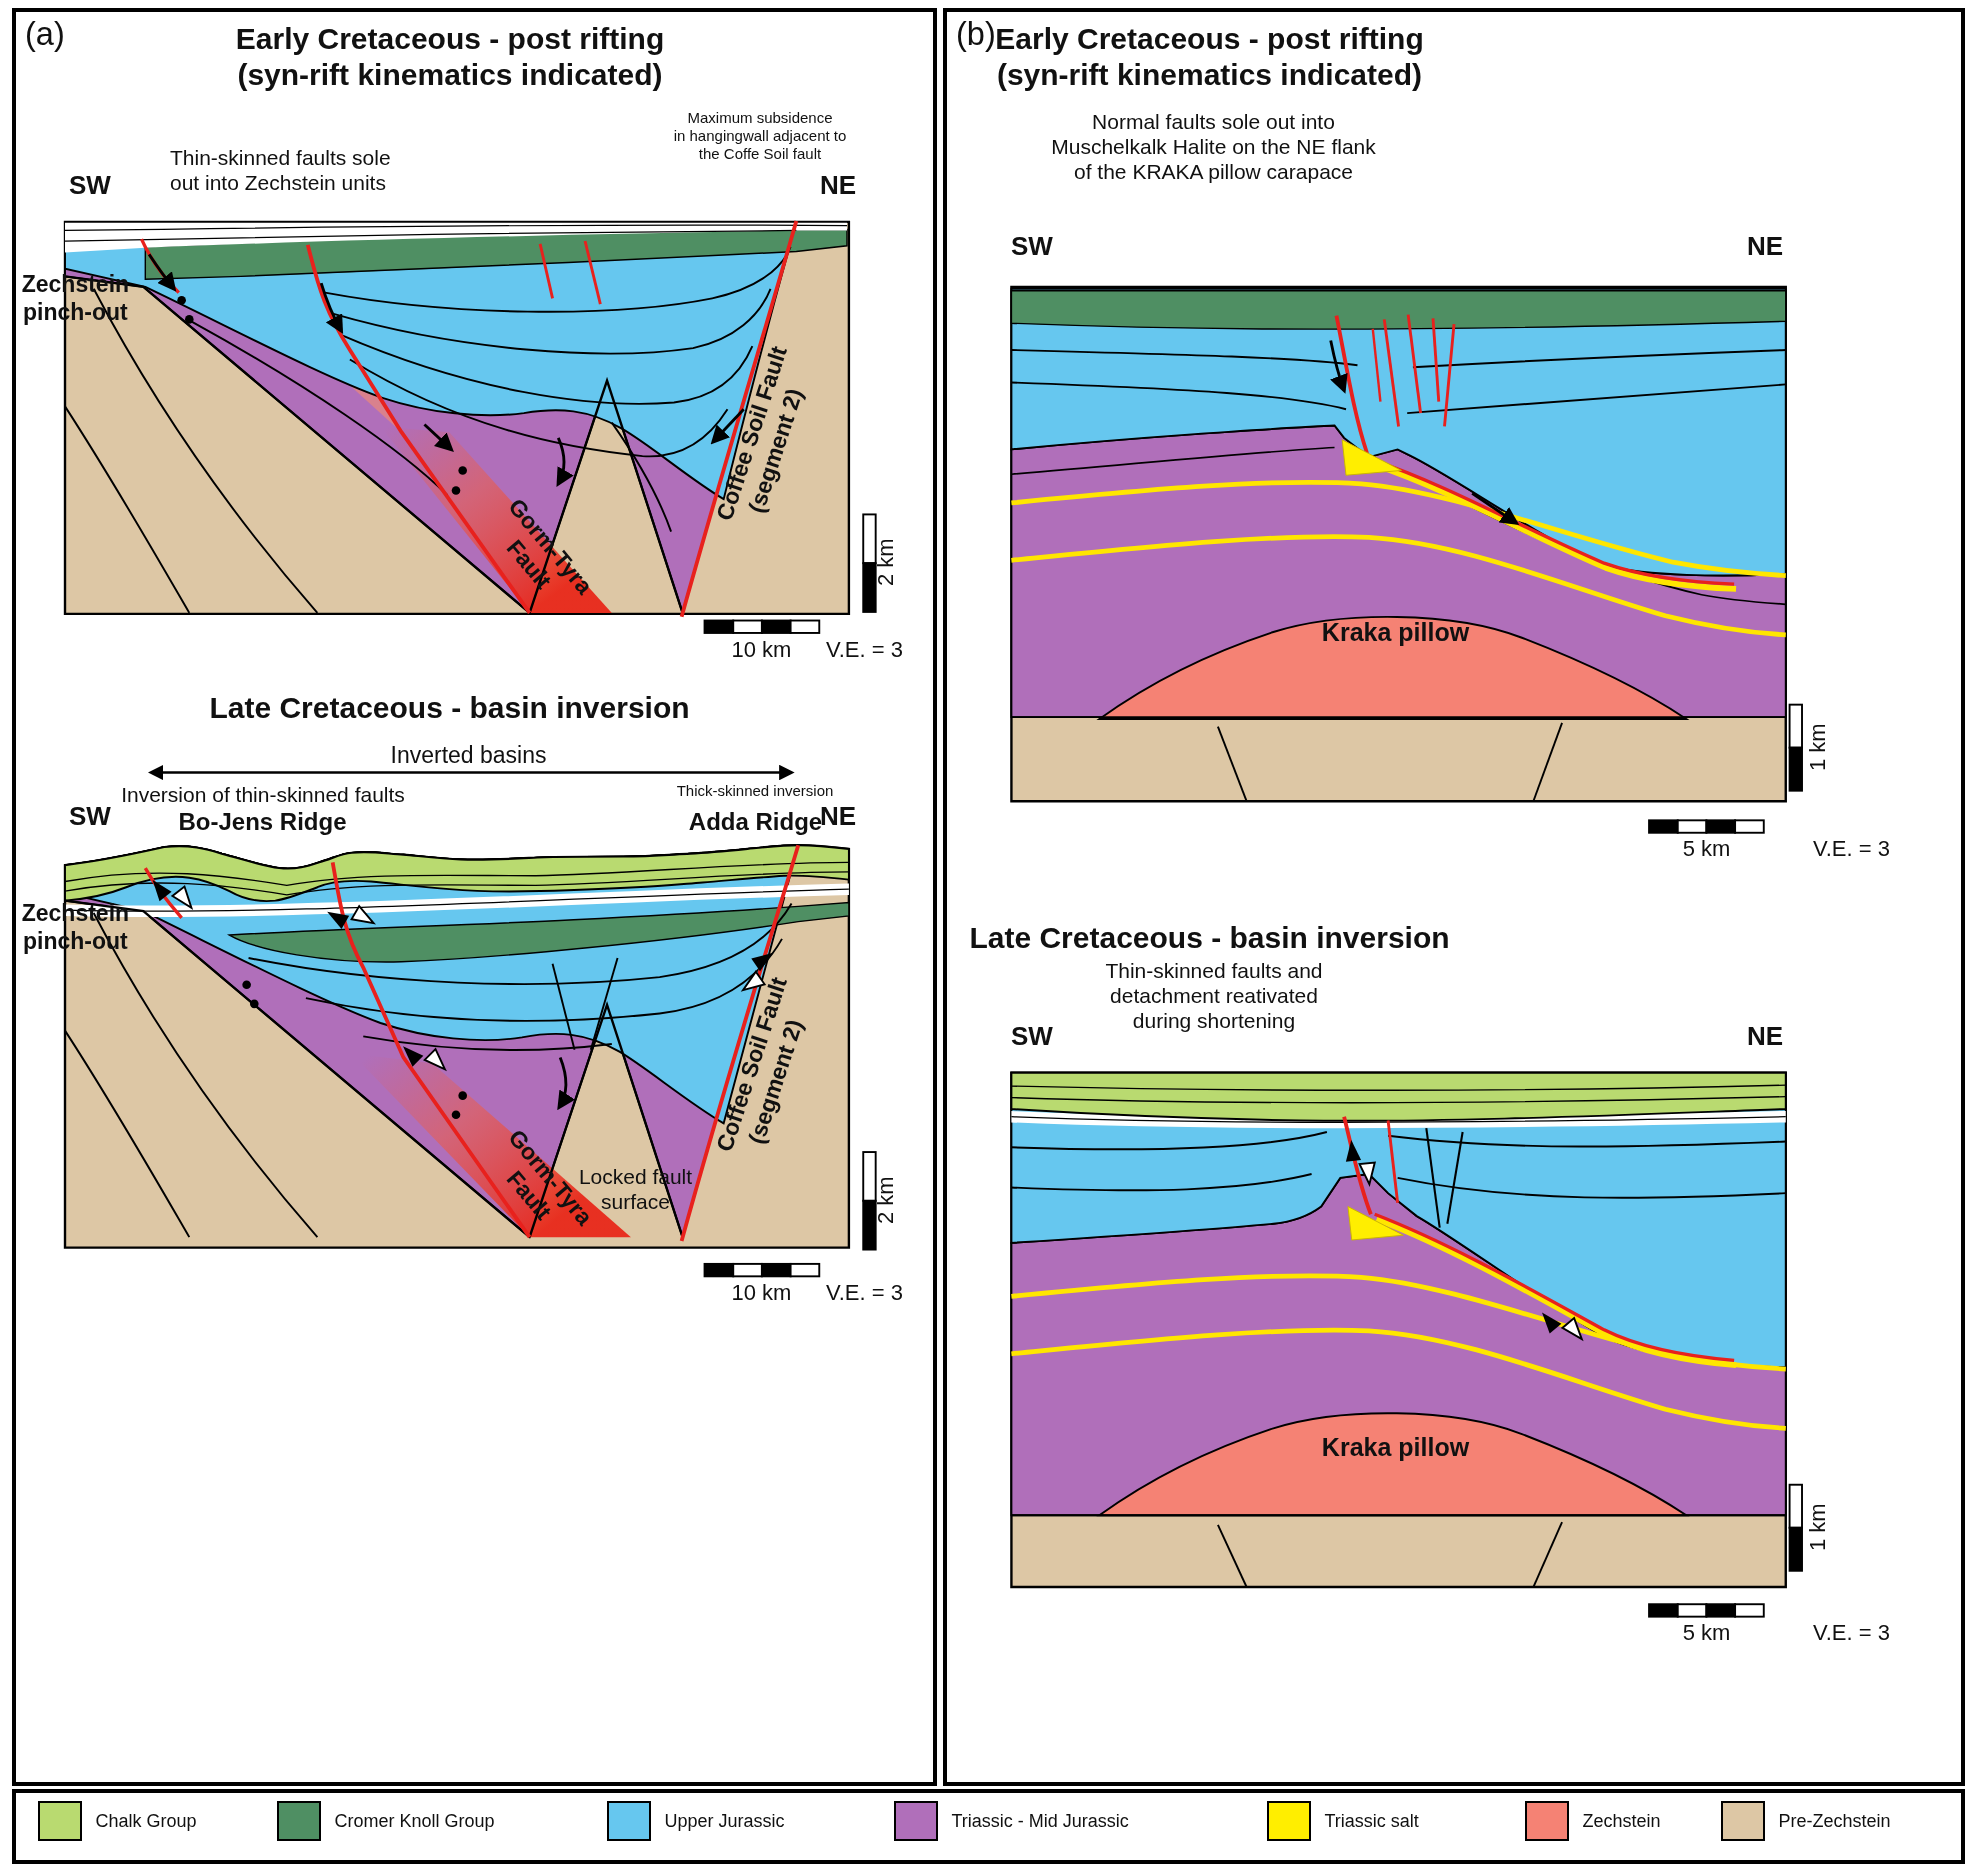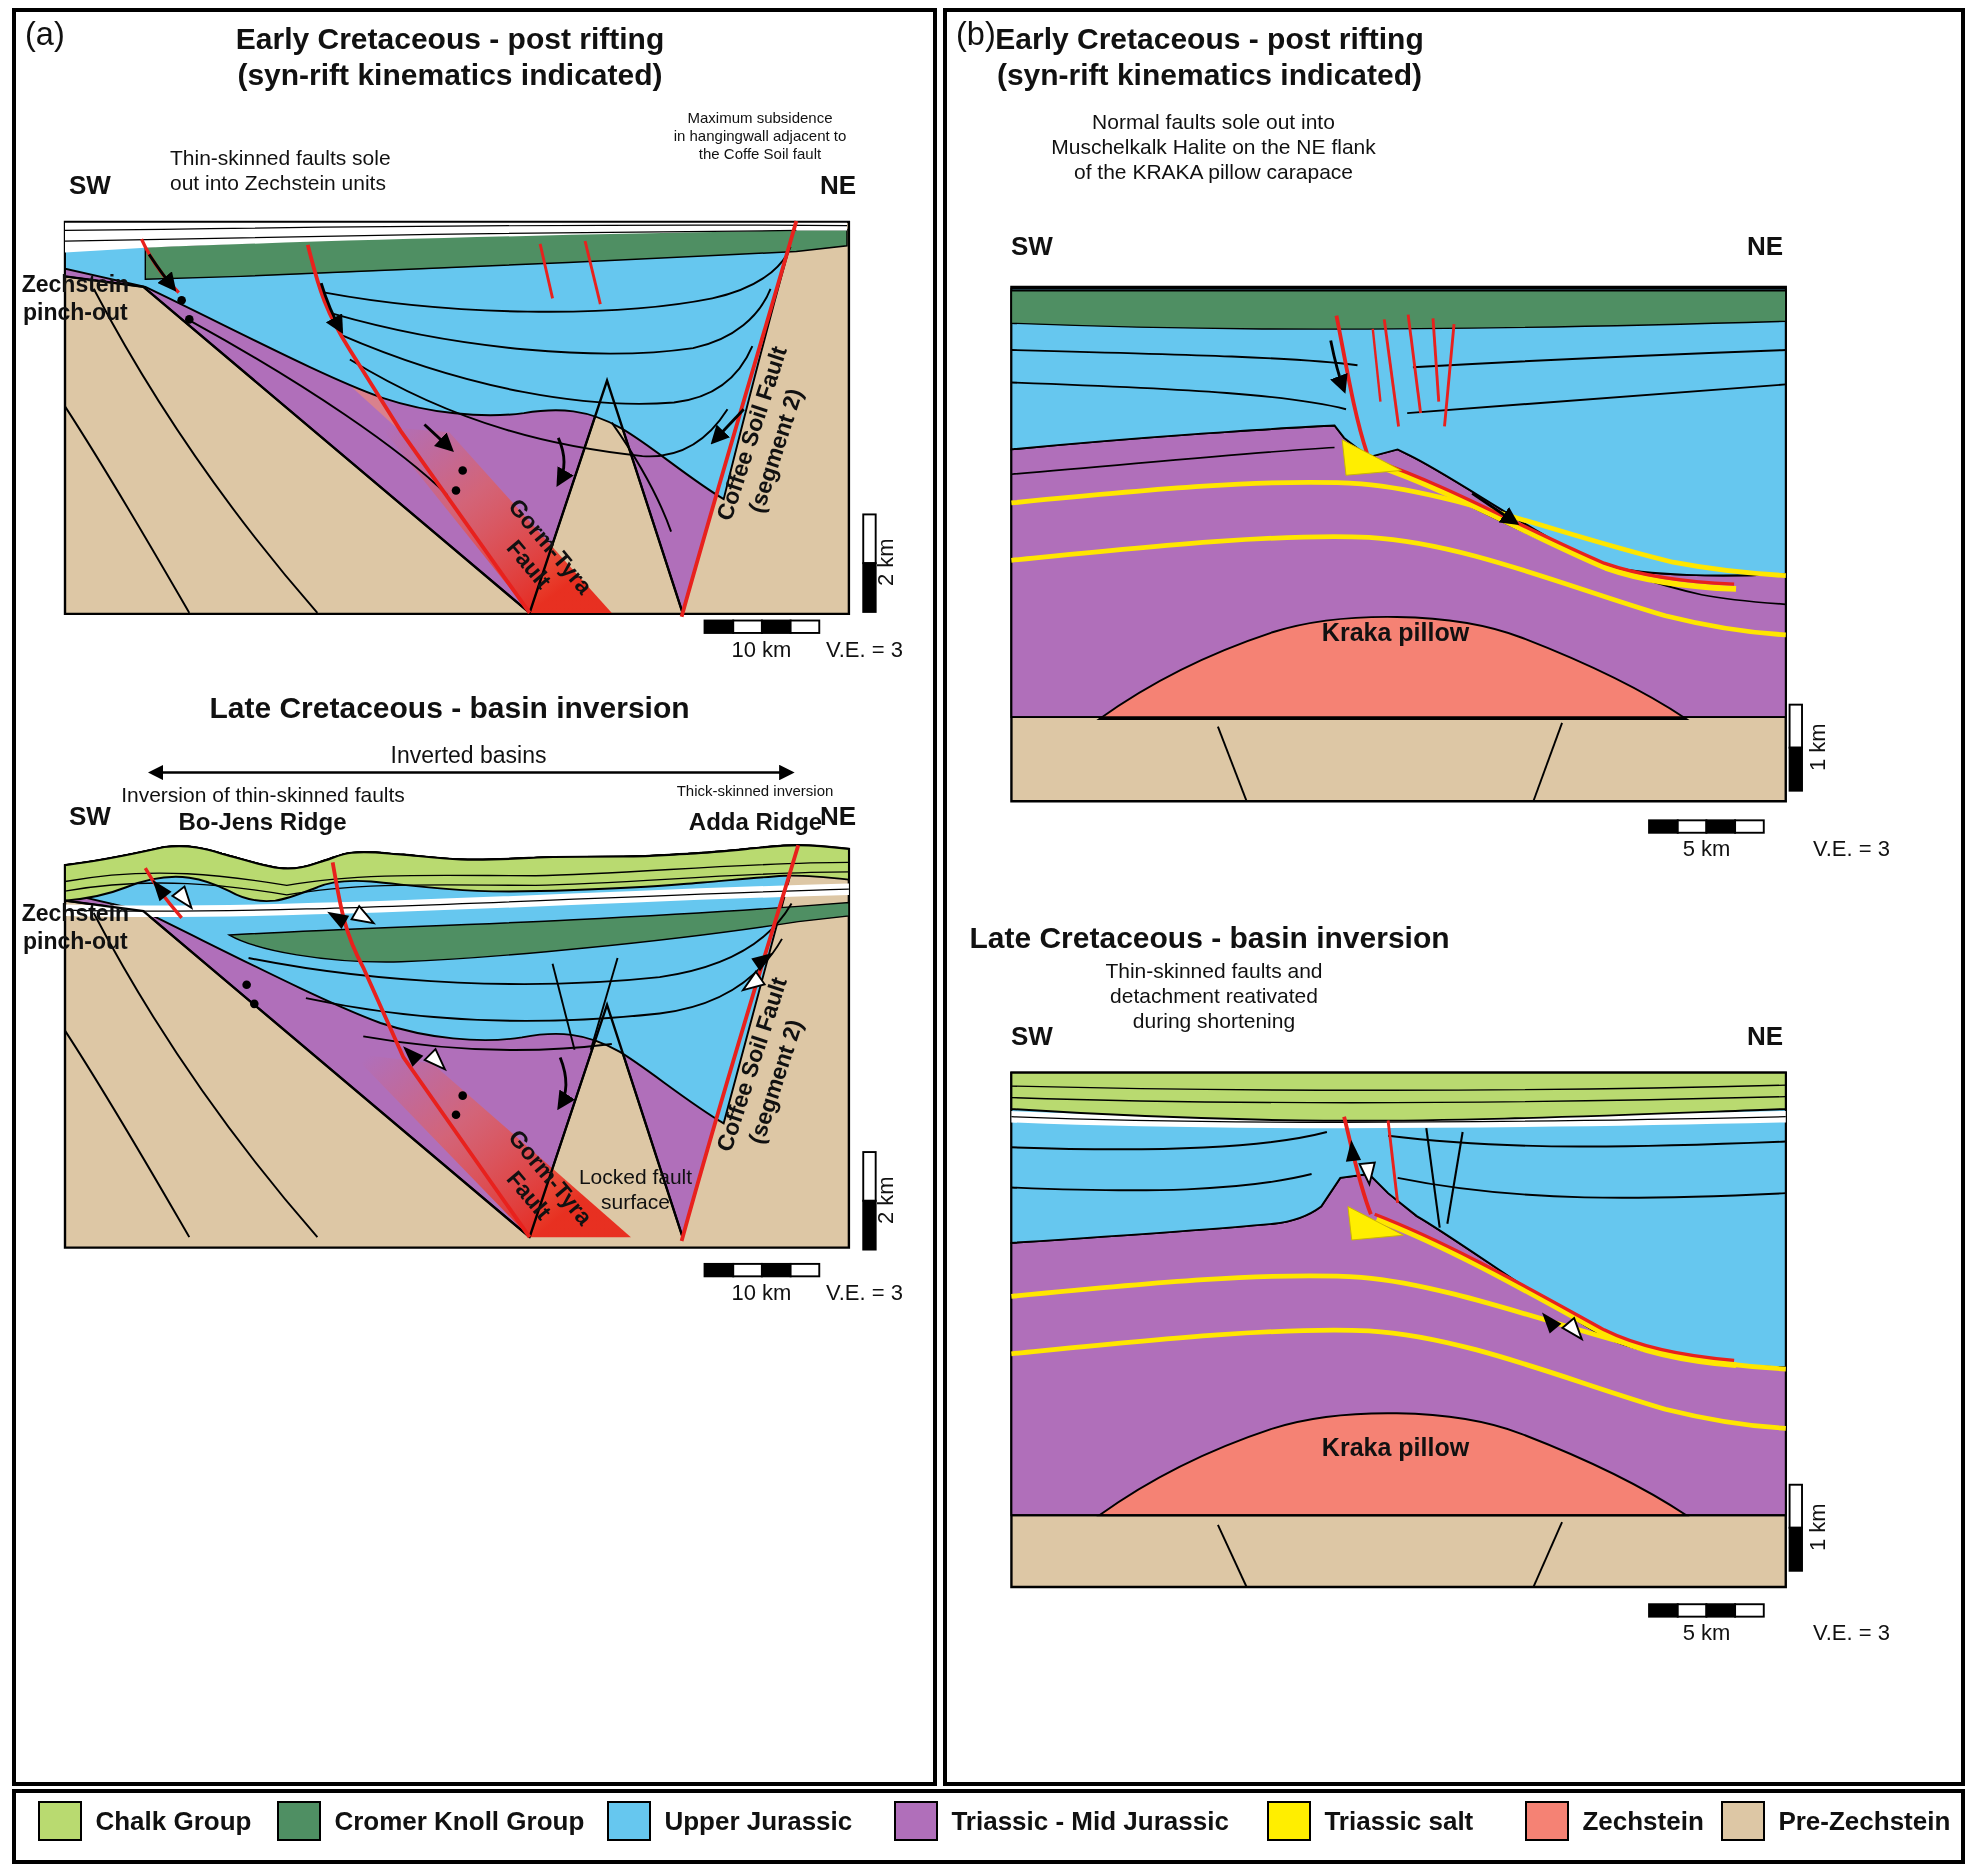"Chalk Group" .legend-label { font-size: 26px -> 18px; font-weight: bold -> none }
